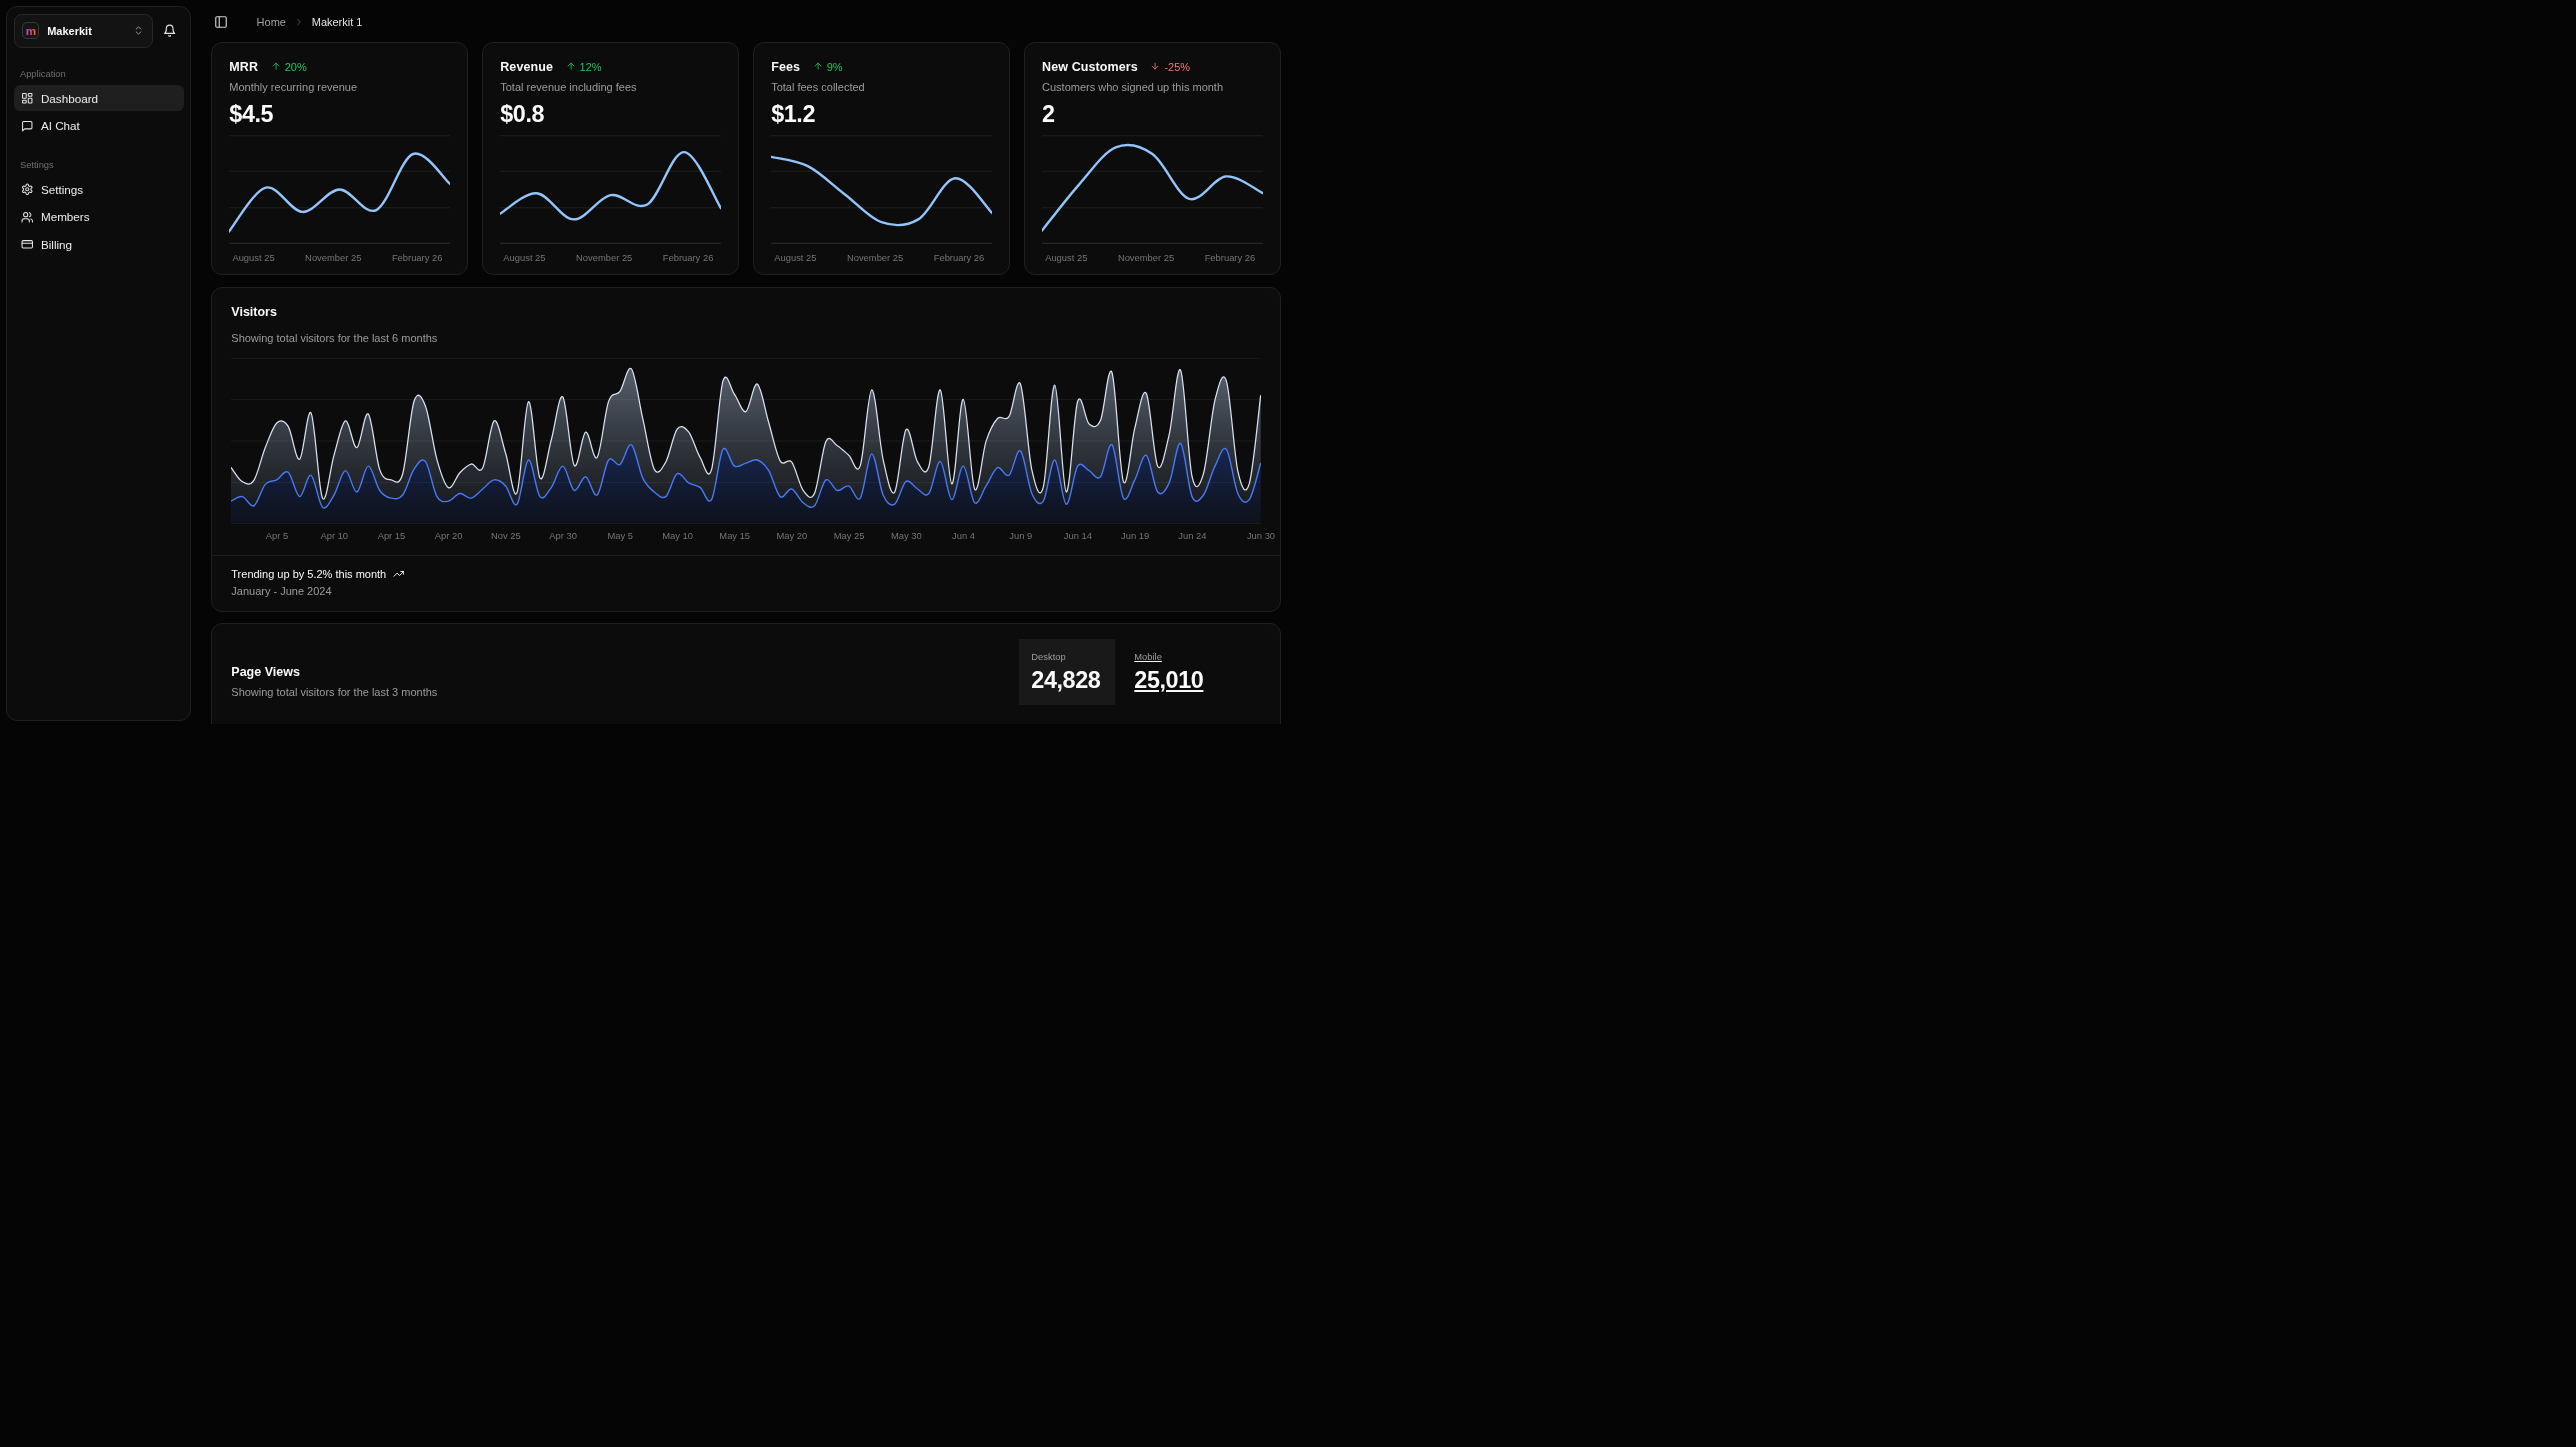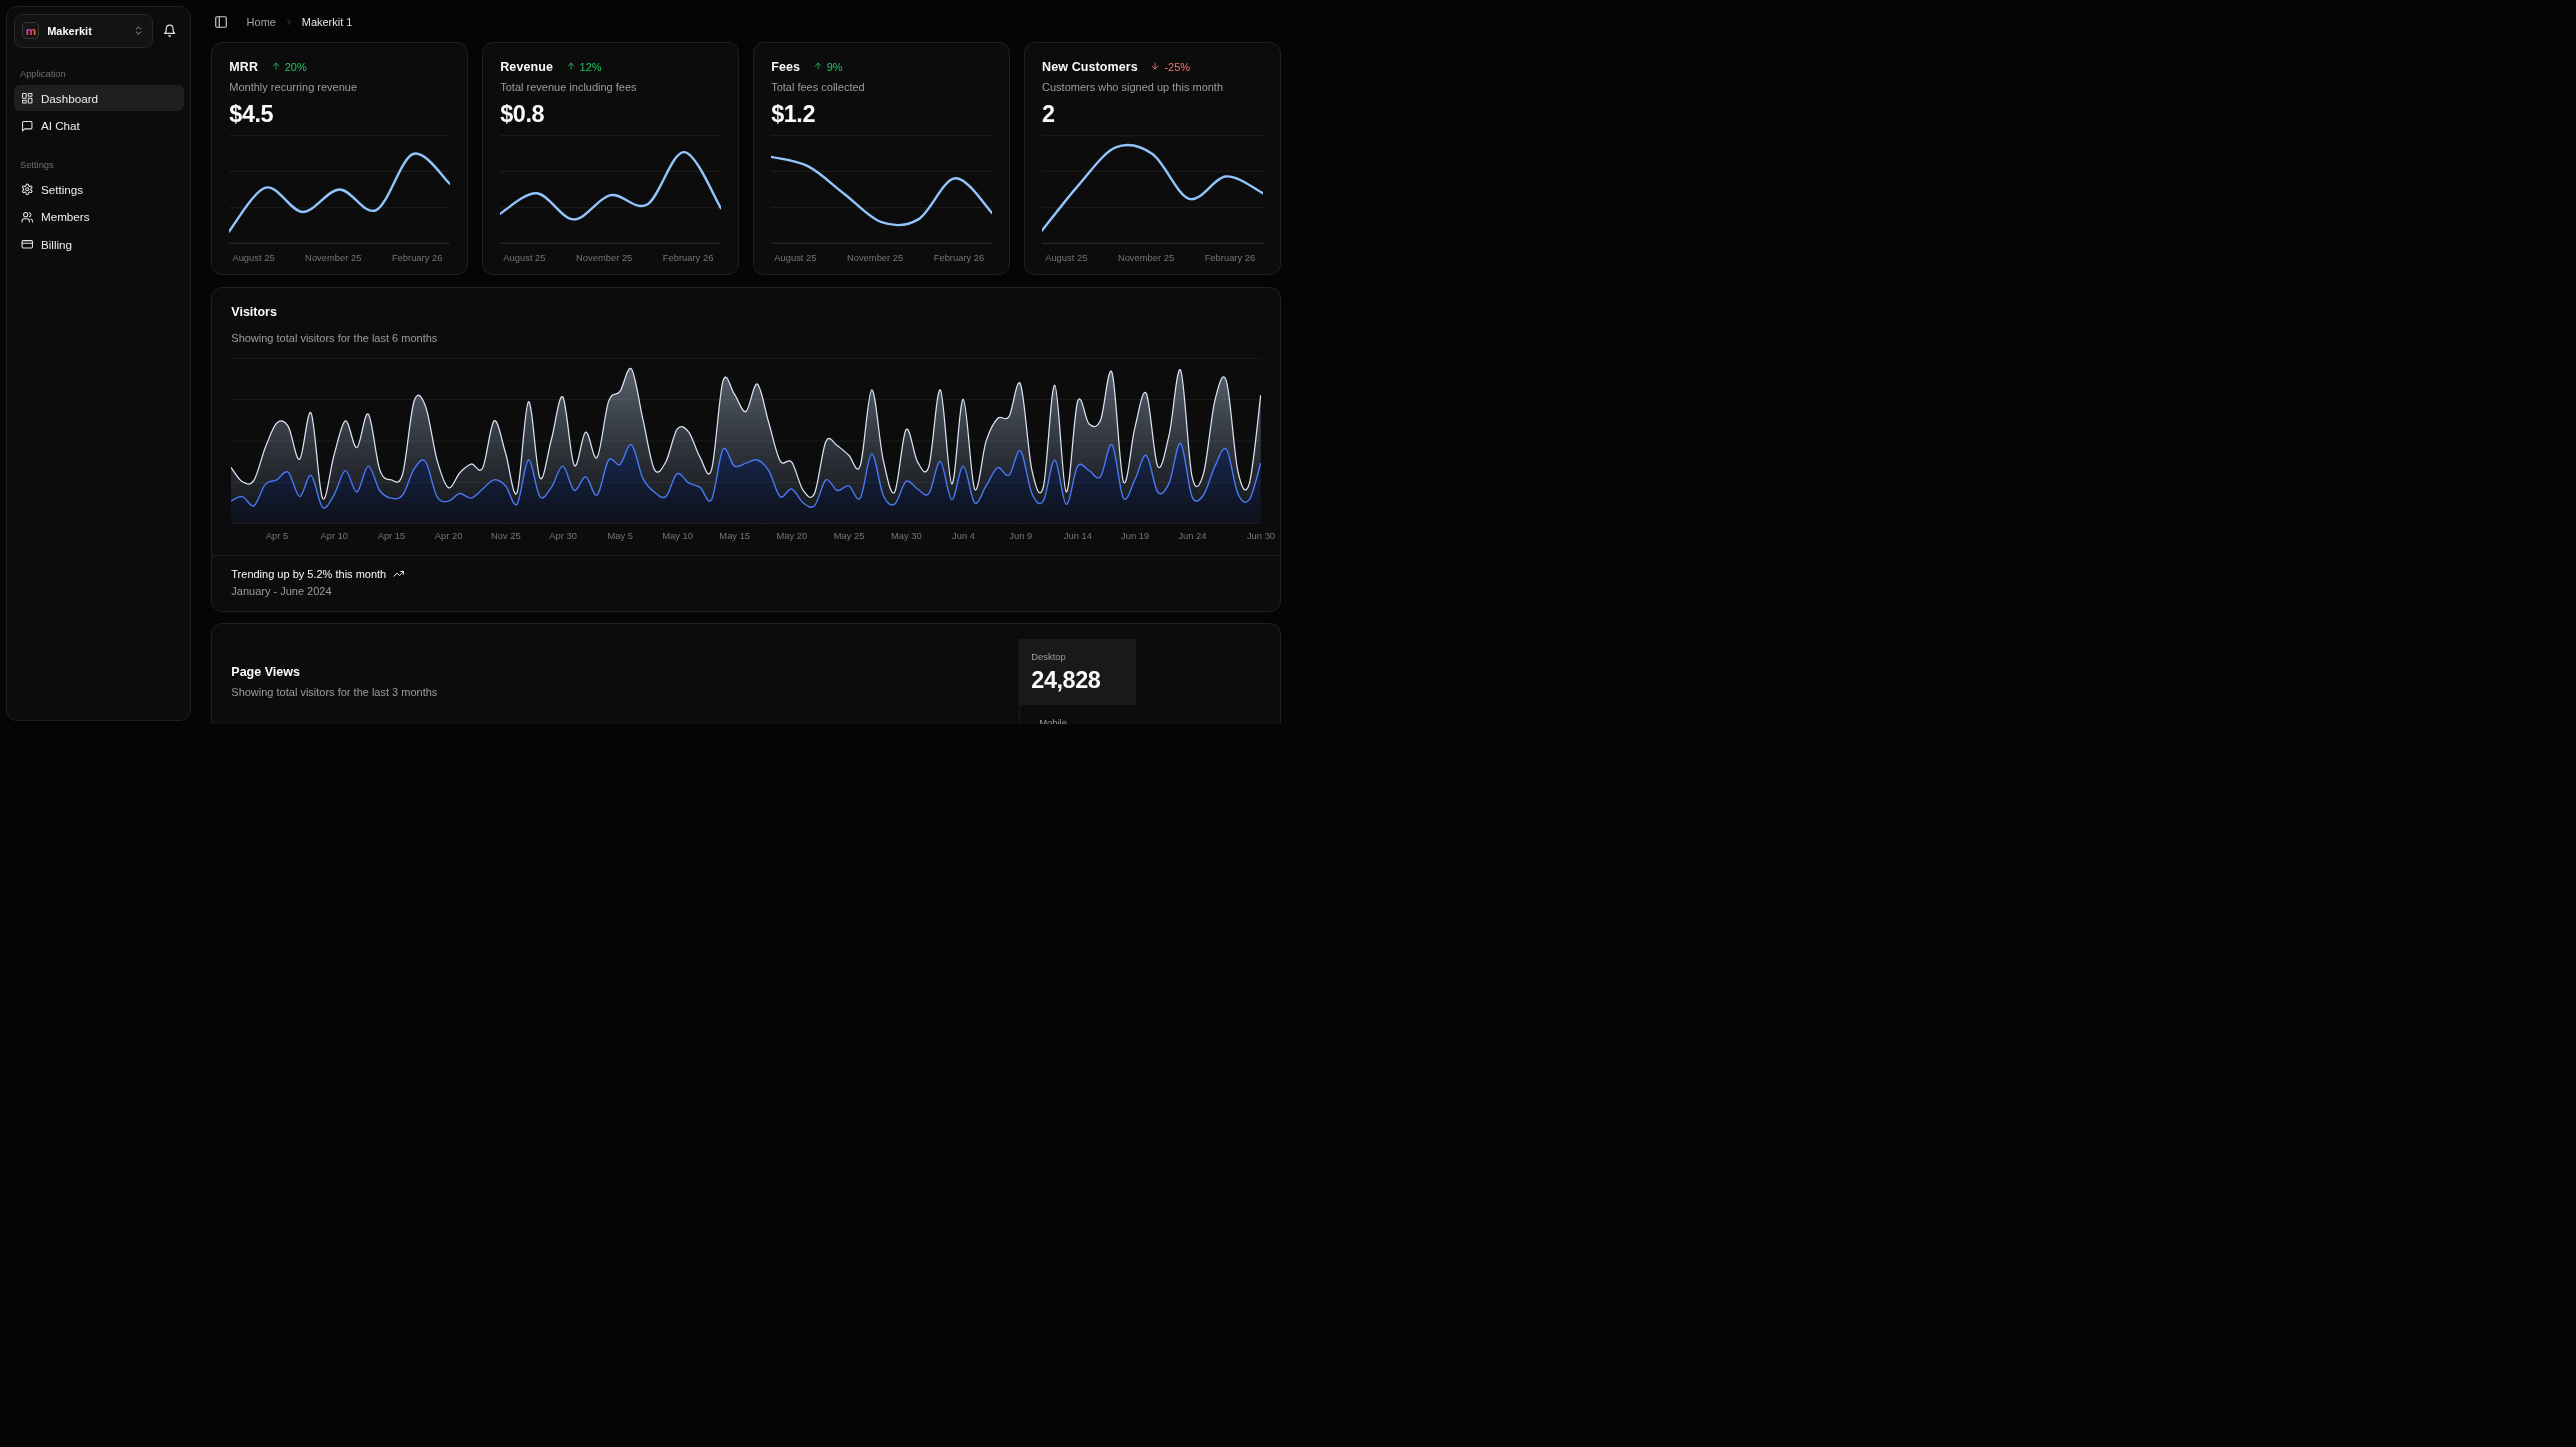"Home" .topbar { gap: 15px -> 25px }
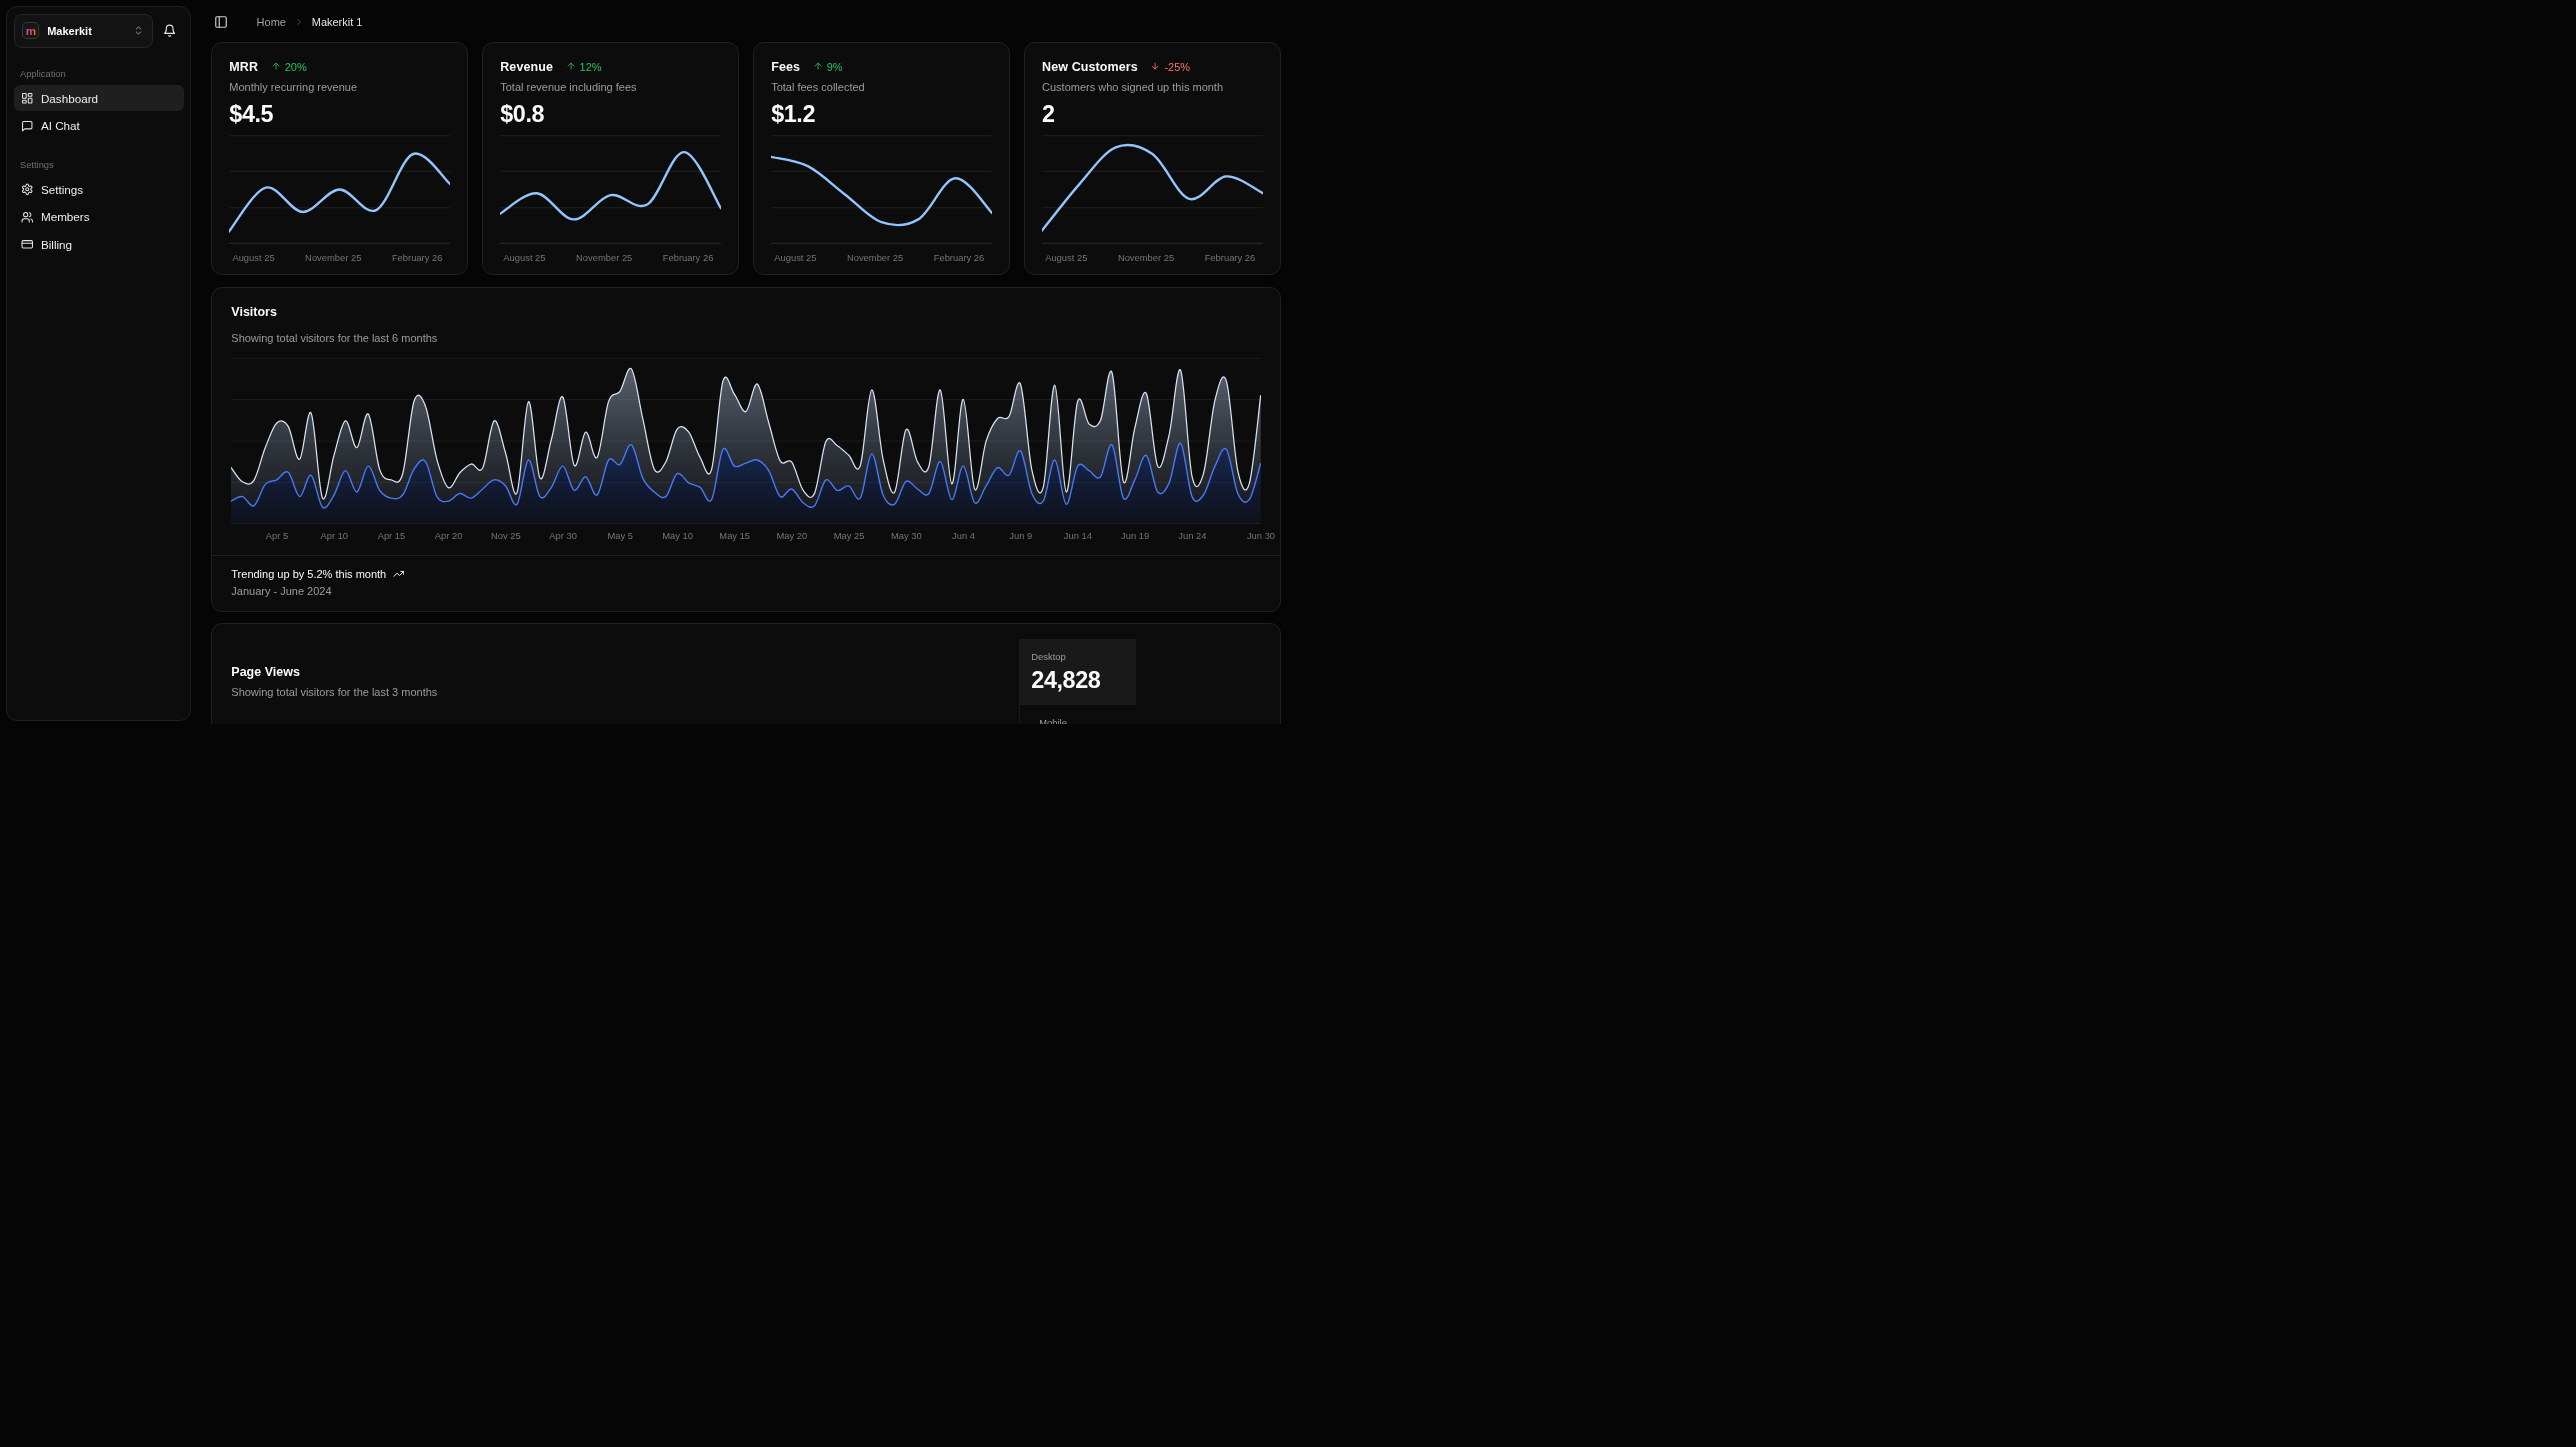"Desktop" .pv-toggles { flex-direction: column -> none }
